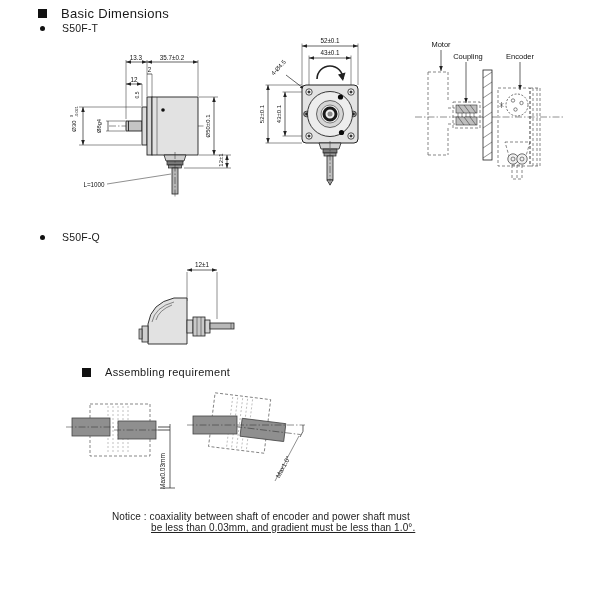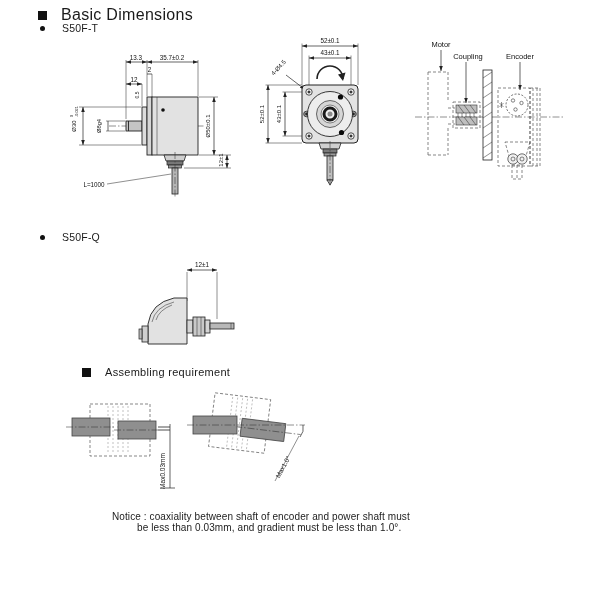"Basic Dimensions" .h1t { font-size: 16px -> 13px }
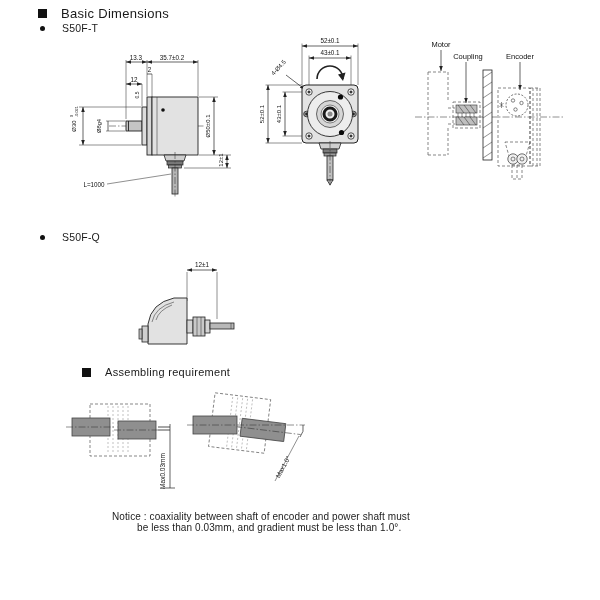"be less than 0.03mm, and" .notice .l2 { margin-left: 25px -> 39px; text-decoration: none -> underline }
